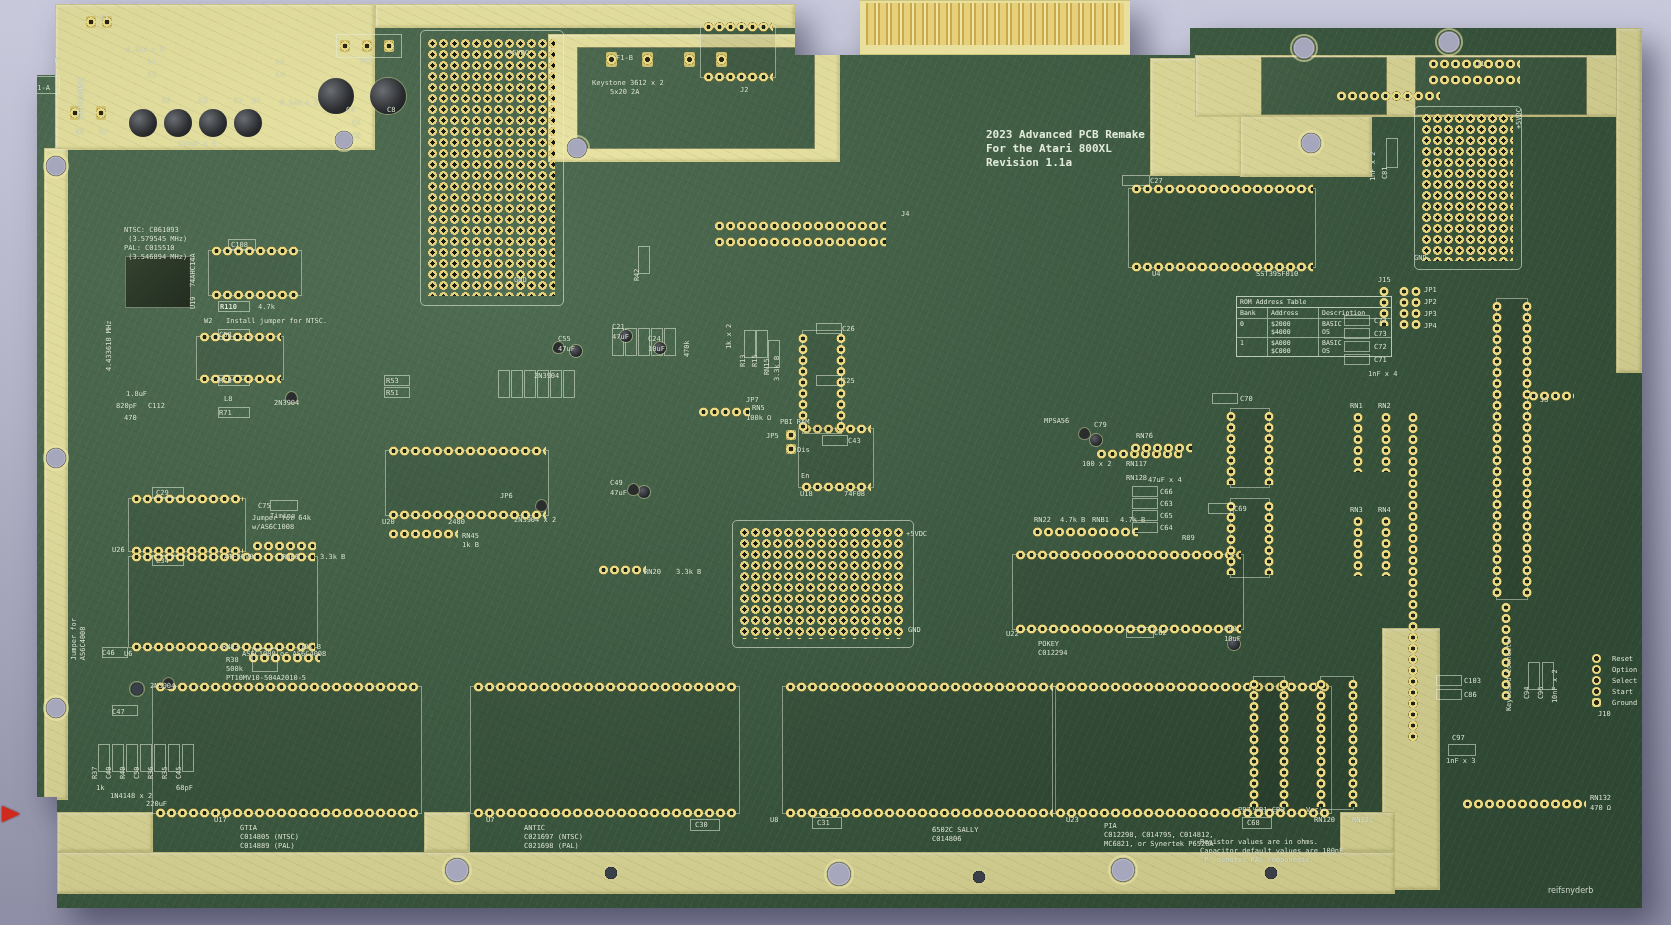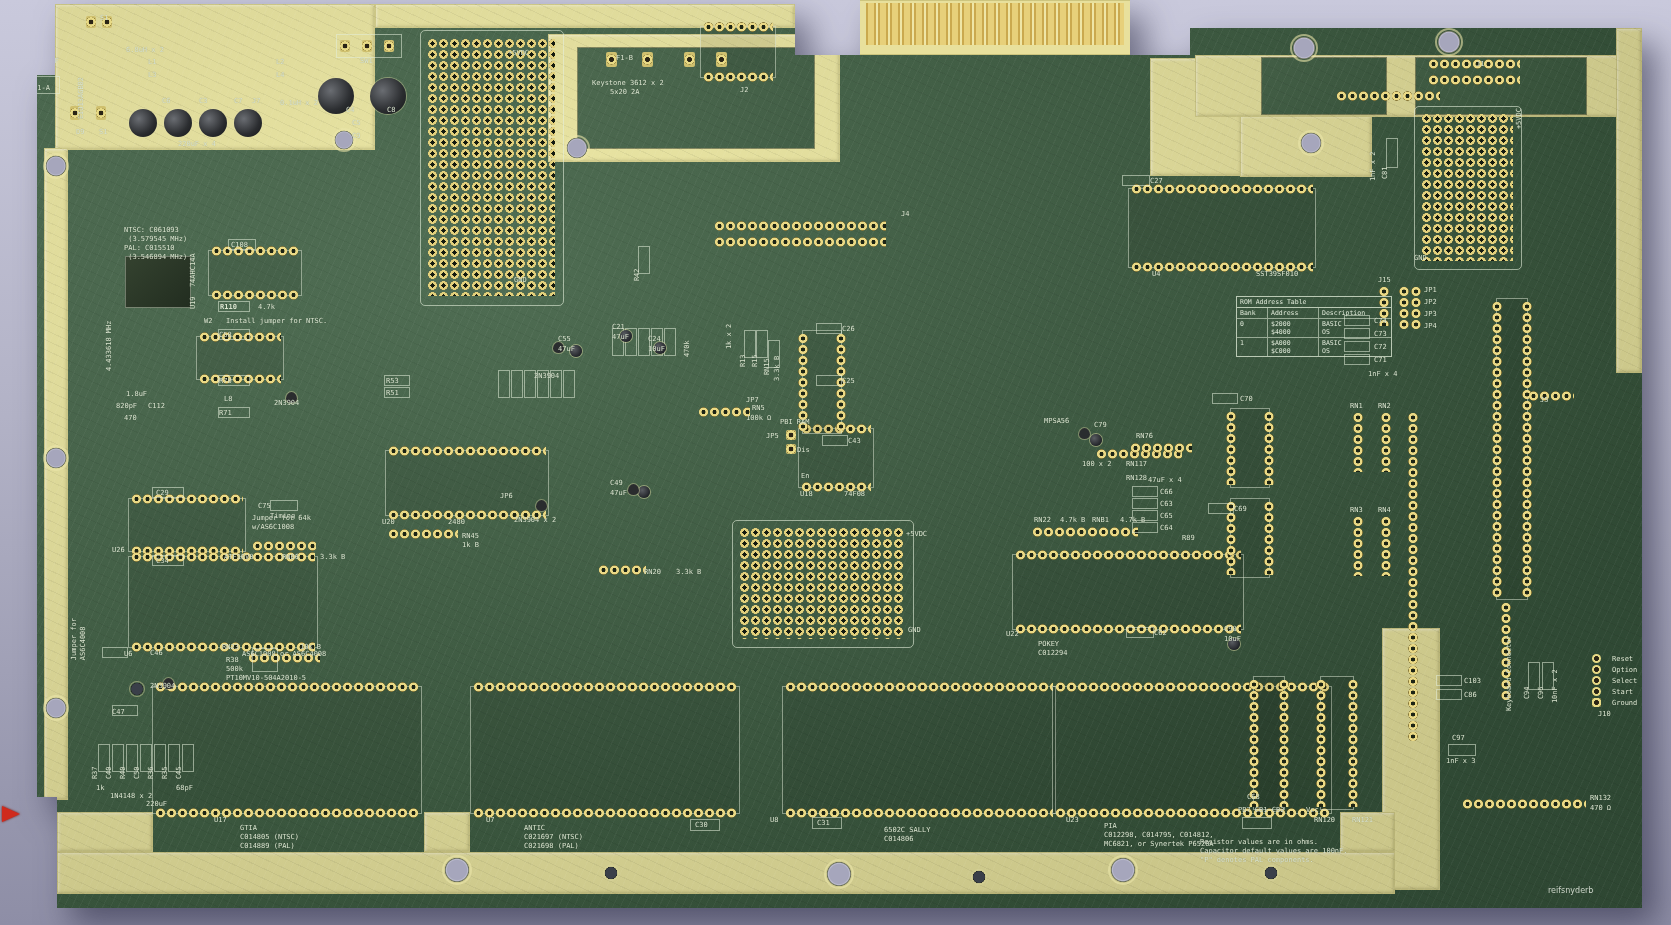"2023 Advanced PCB Remake" div.title-block { html: none -> <div> <div>2023 Advanced PCB Remake</div> <div>For the Atari 800XL</div> <div>Revision 1.1a</div> </div> }
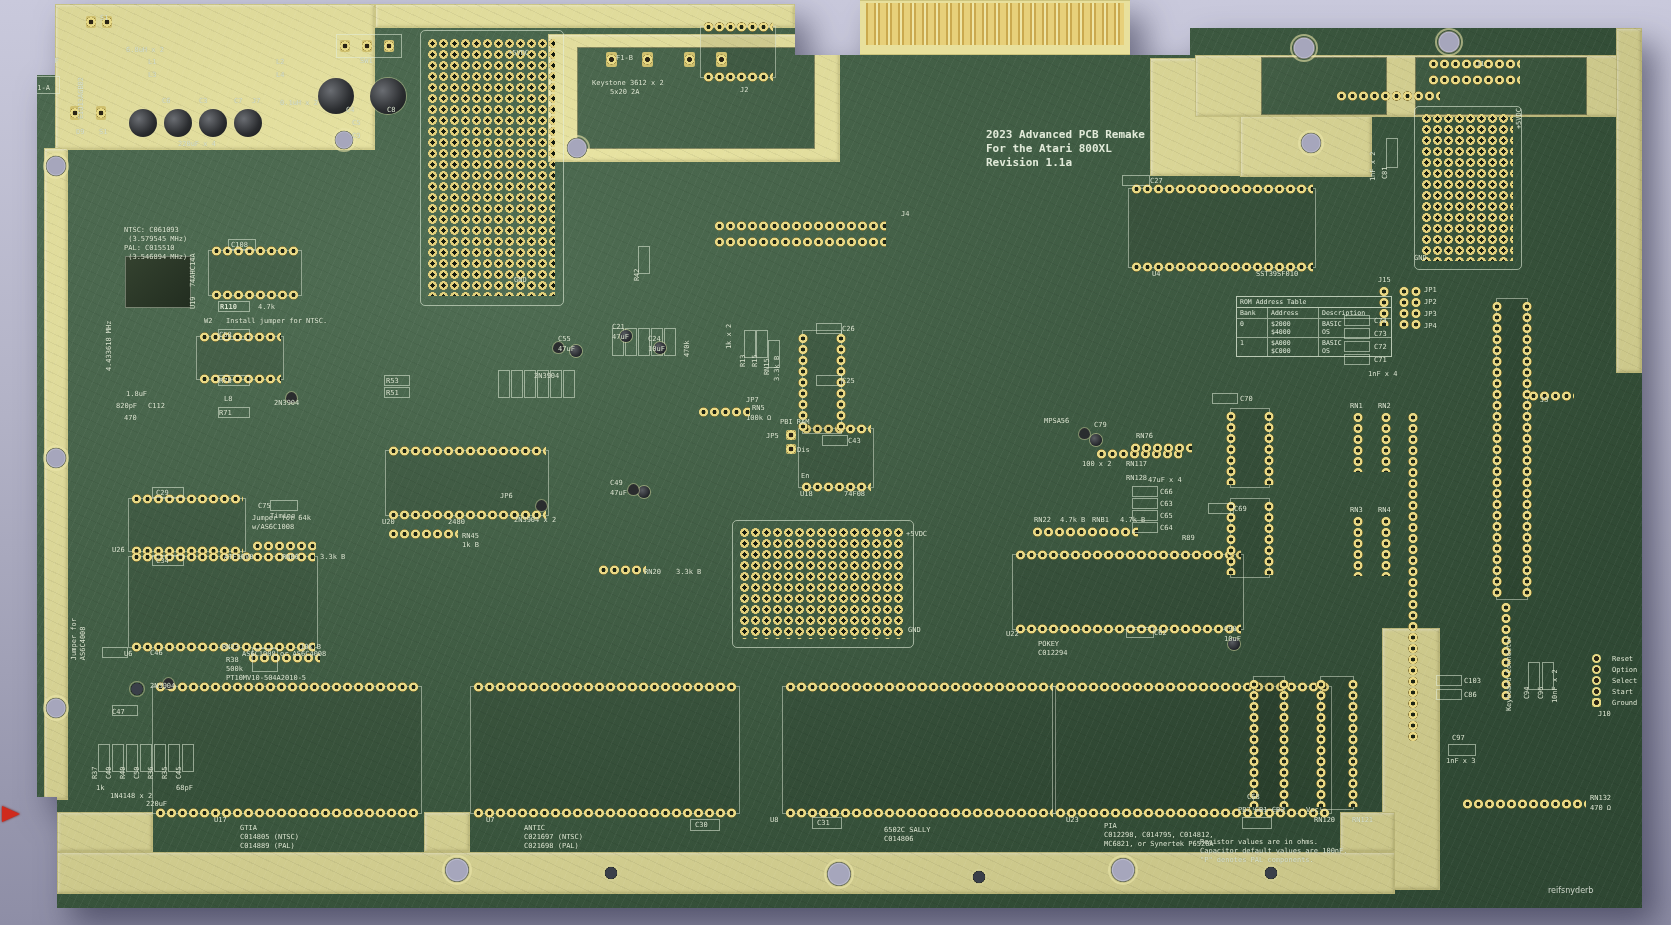"C46" span.slk { margin-left: 48px -> none }
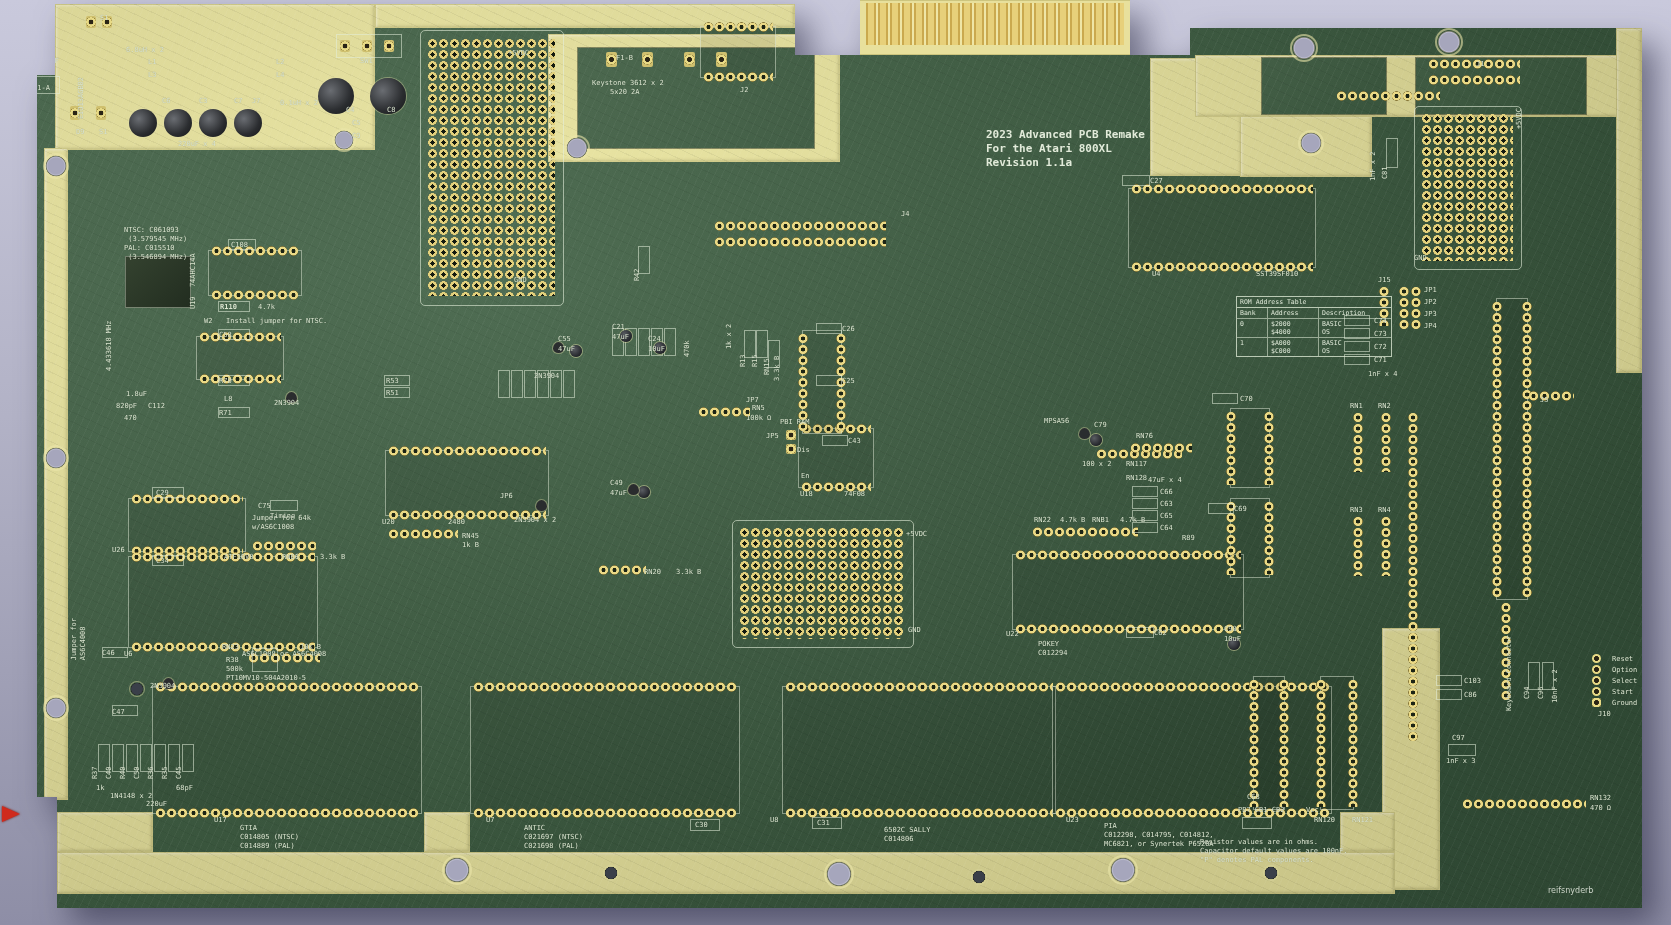"C68" span.slk { top: 793px -> 819px }
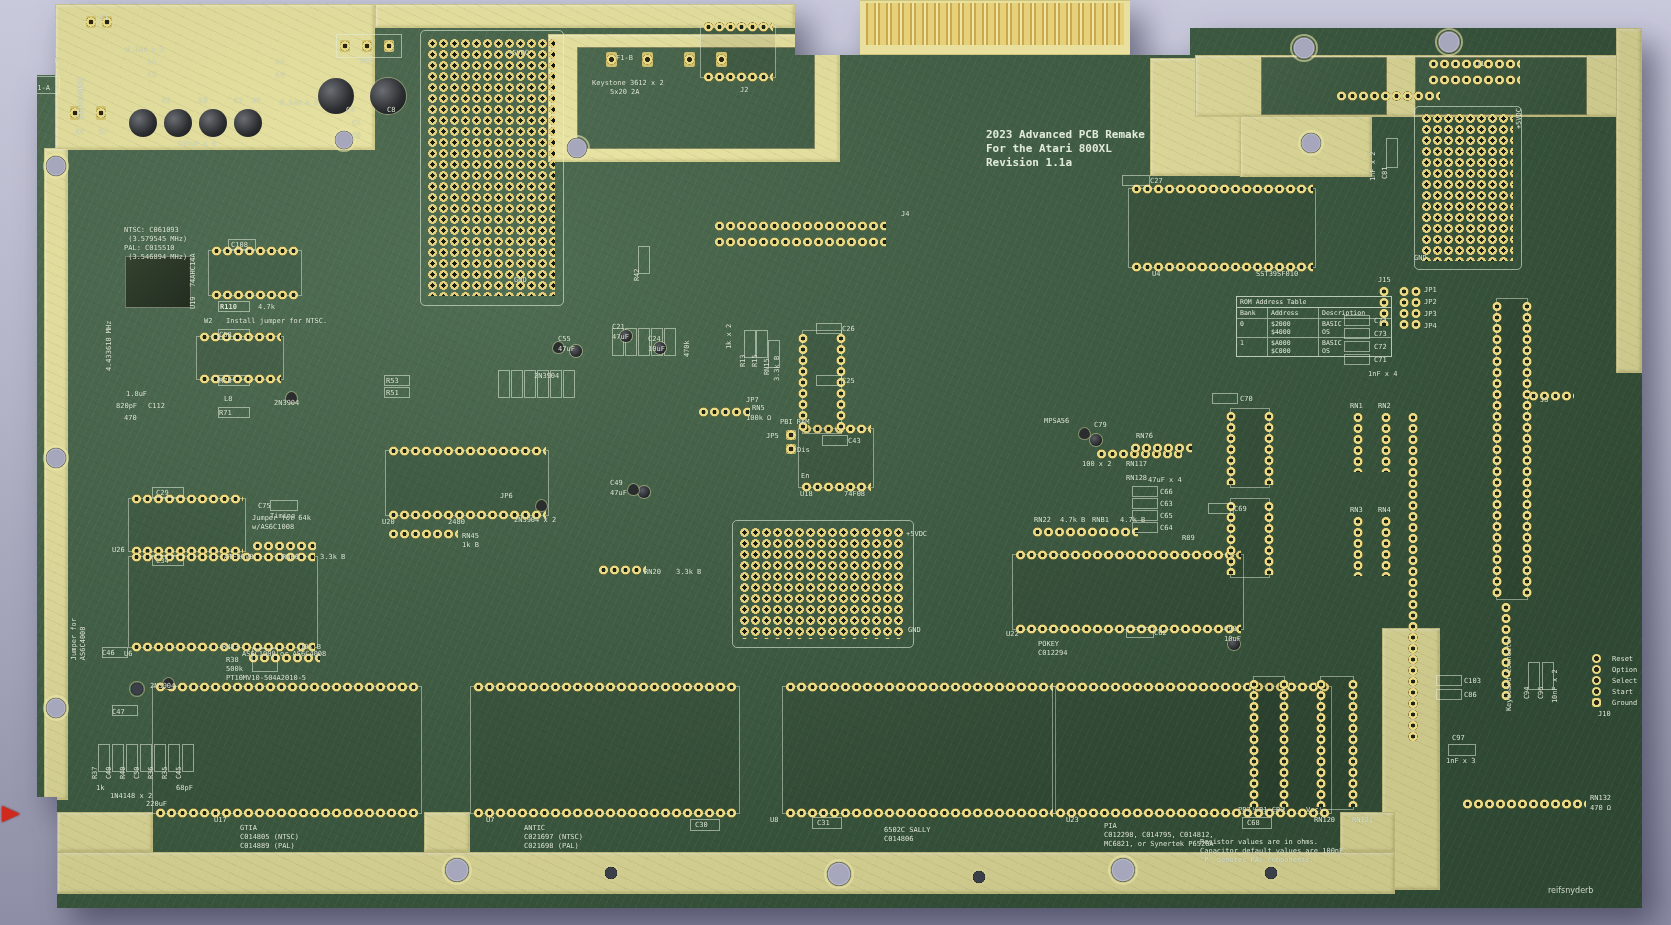"6502C SALLY" span.slk { left: 884px -> 932px }
